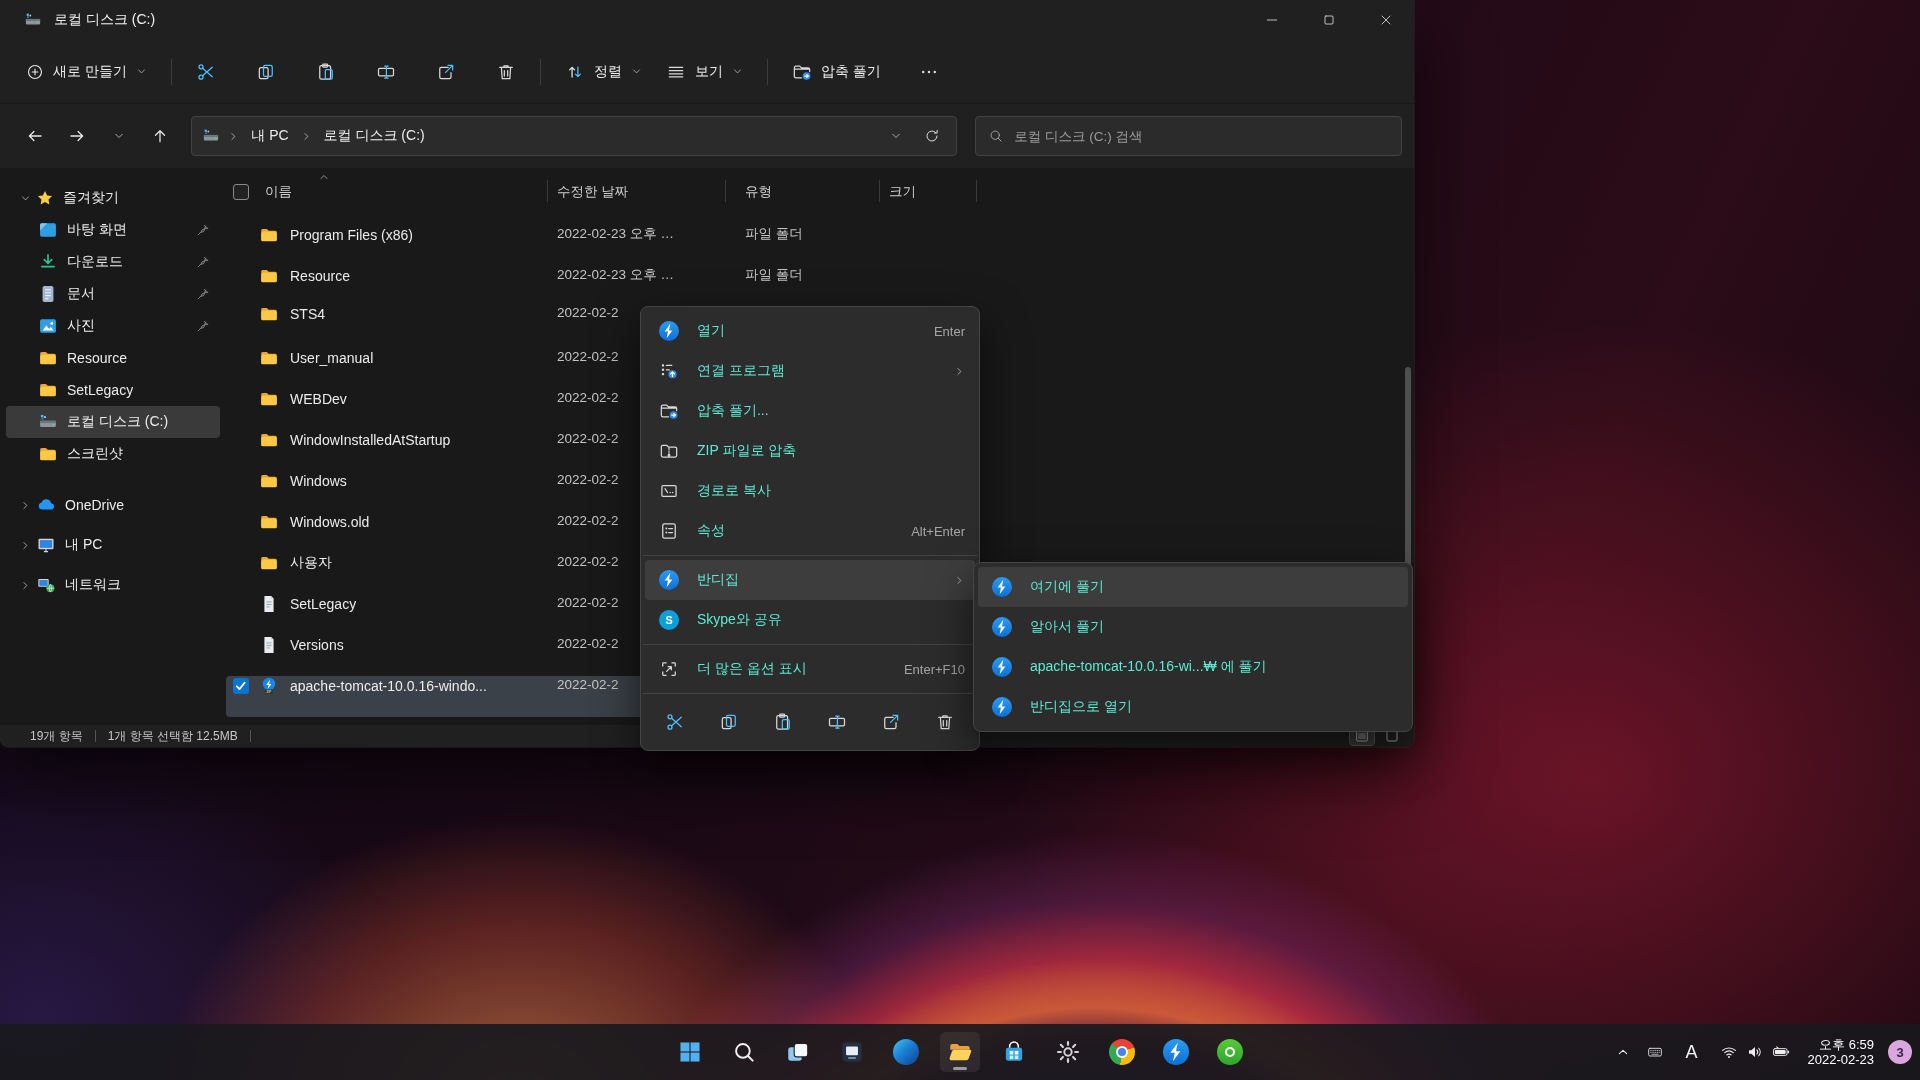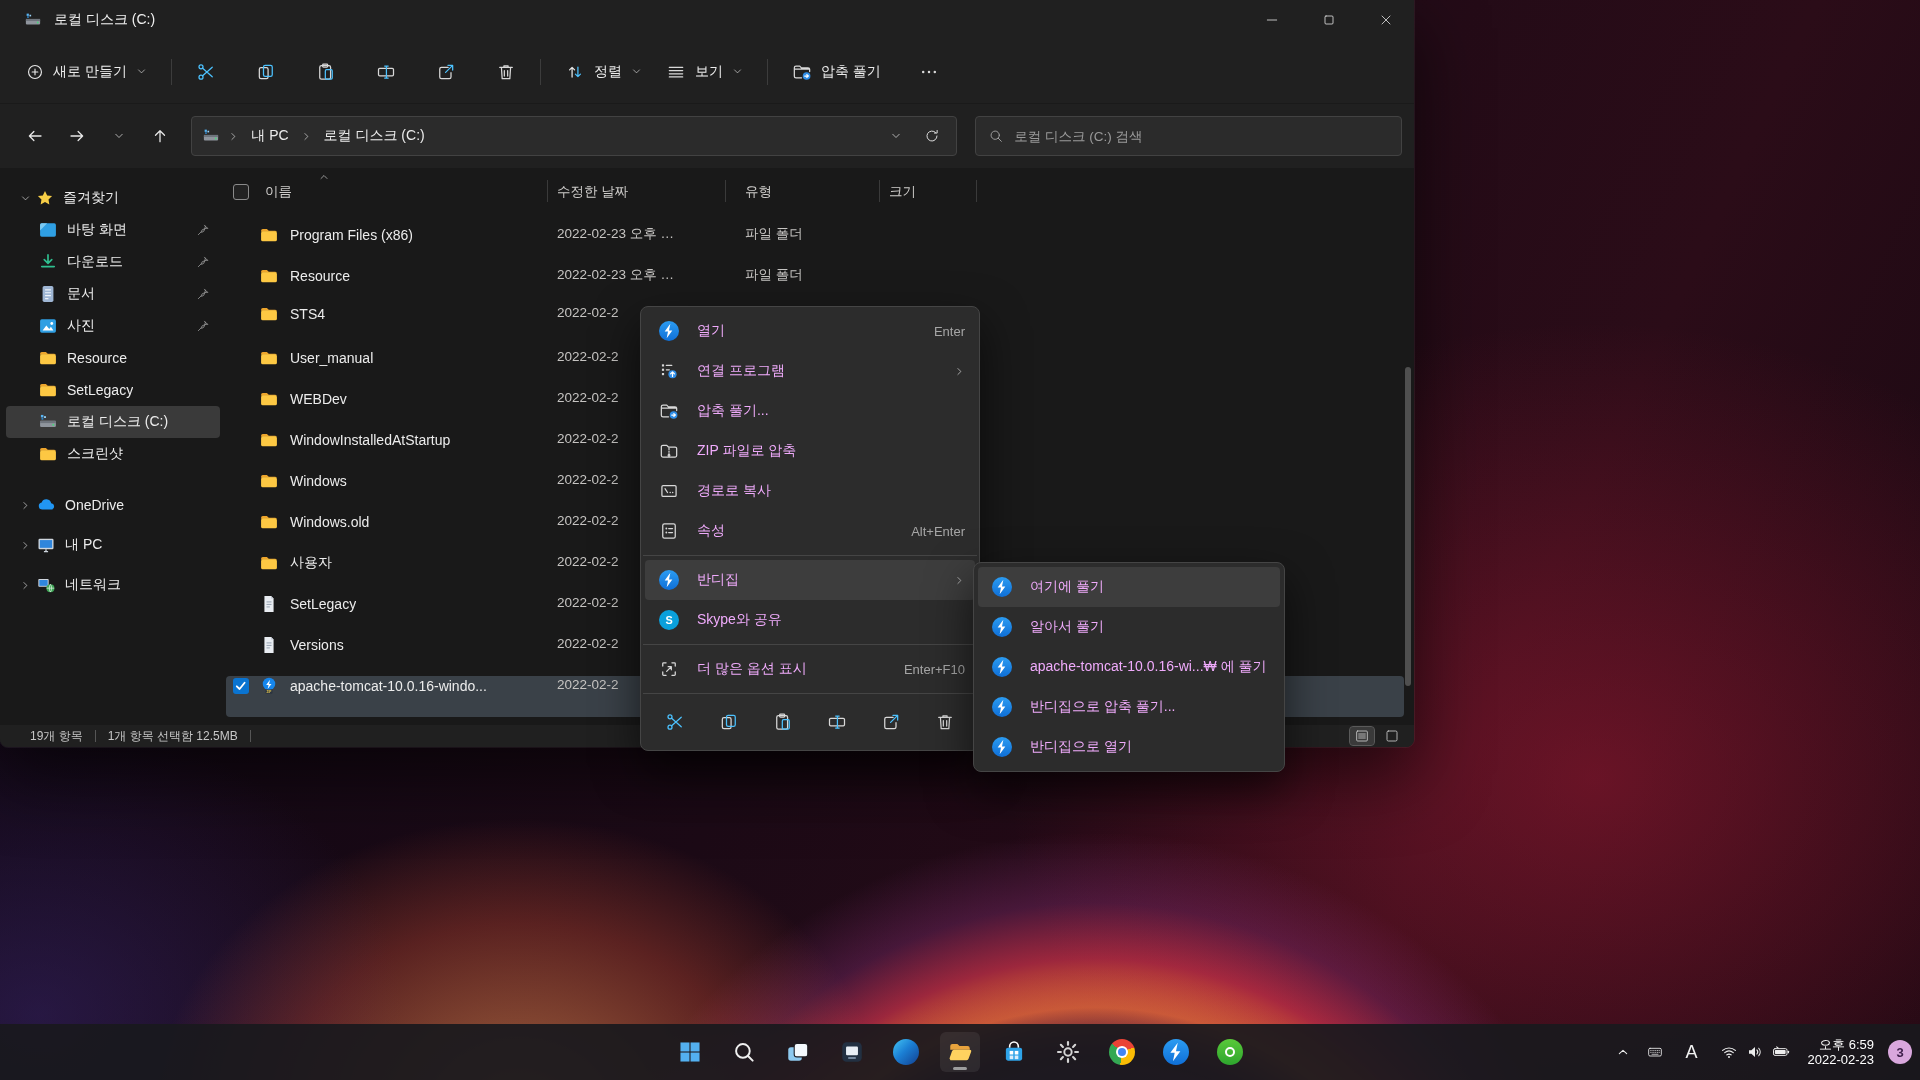"열기" .mi-label { color: #f0abfc -> #5eead4 }
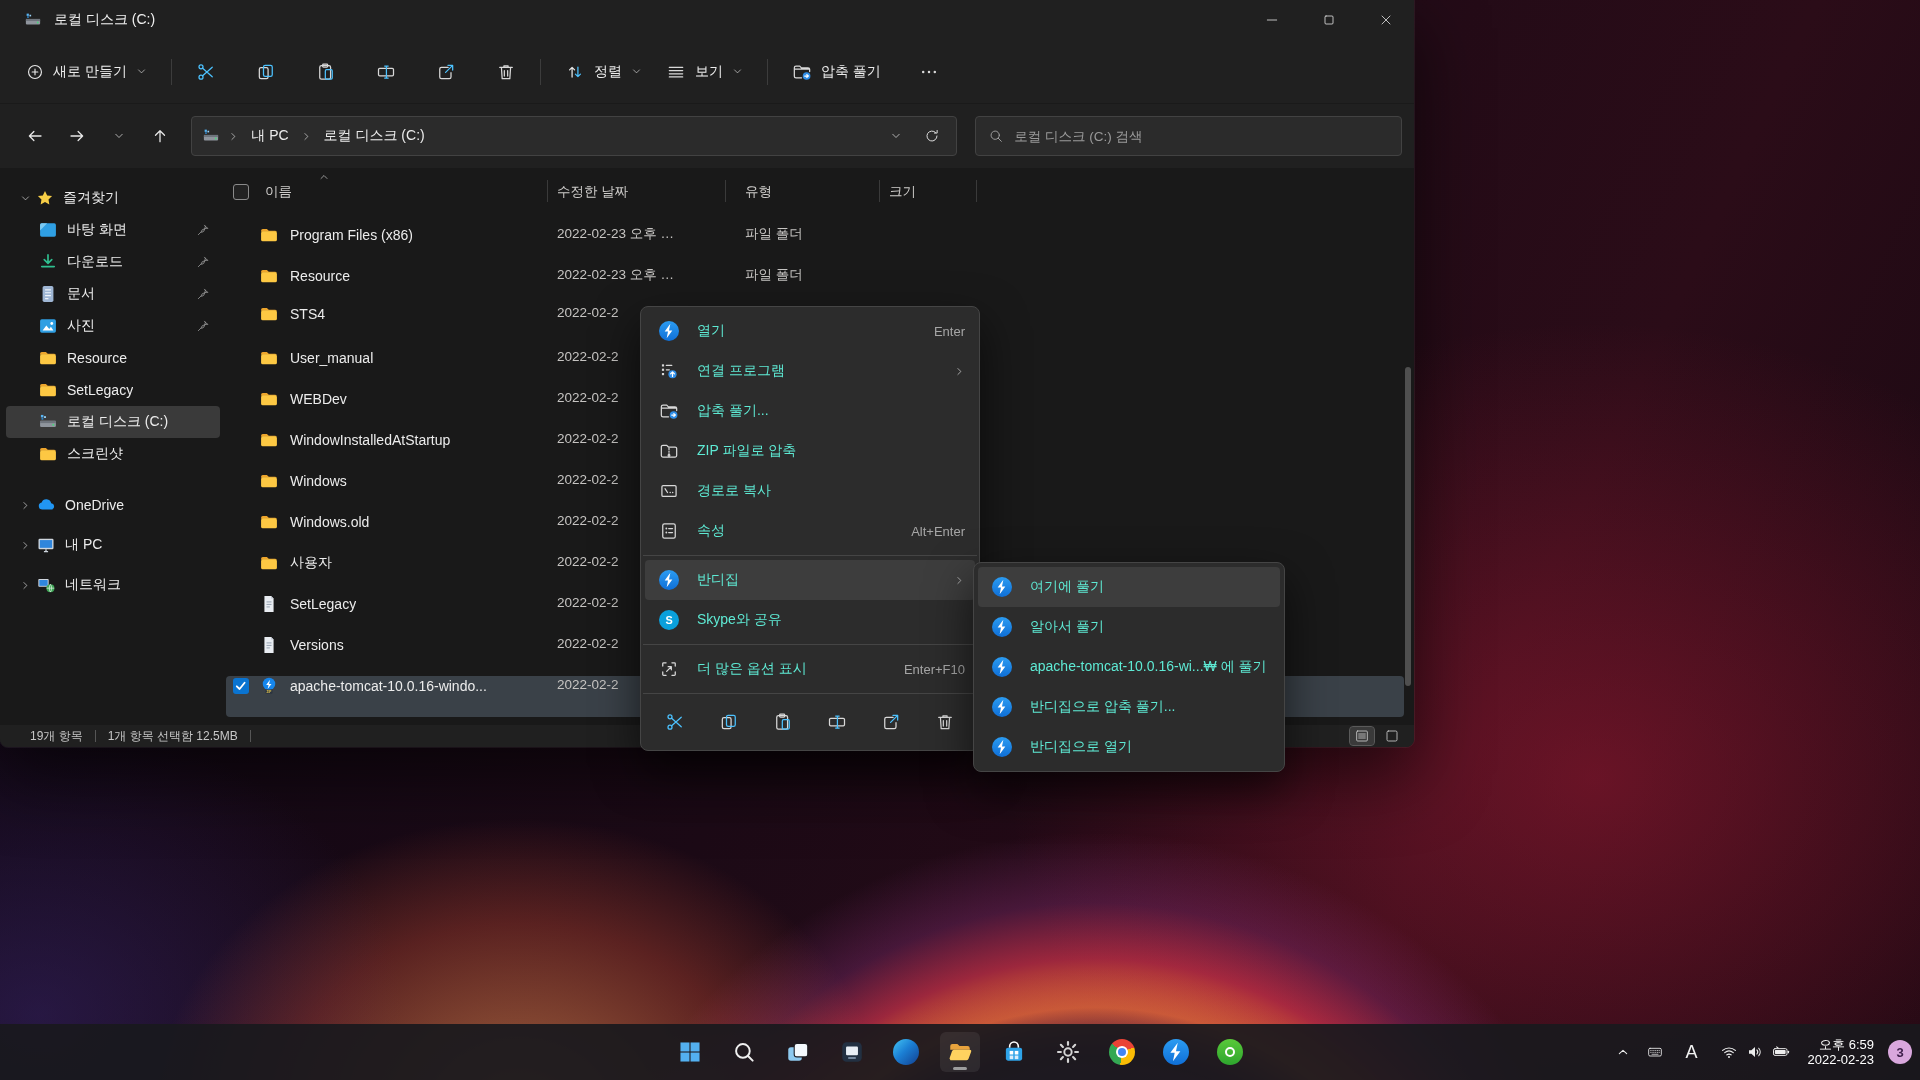"여기에 풀기" .sub { width: 312px -> 440px }
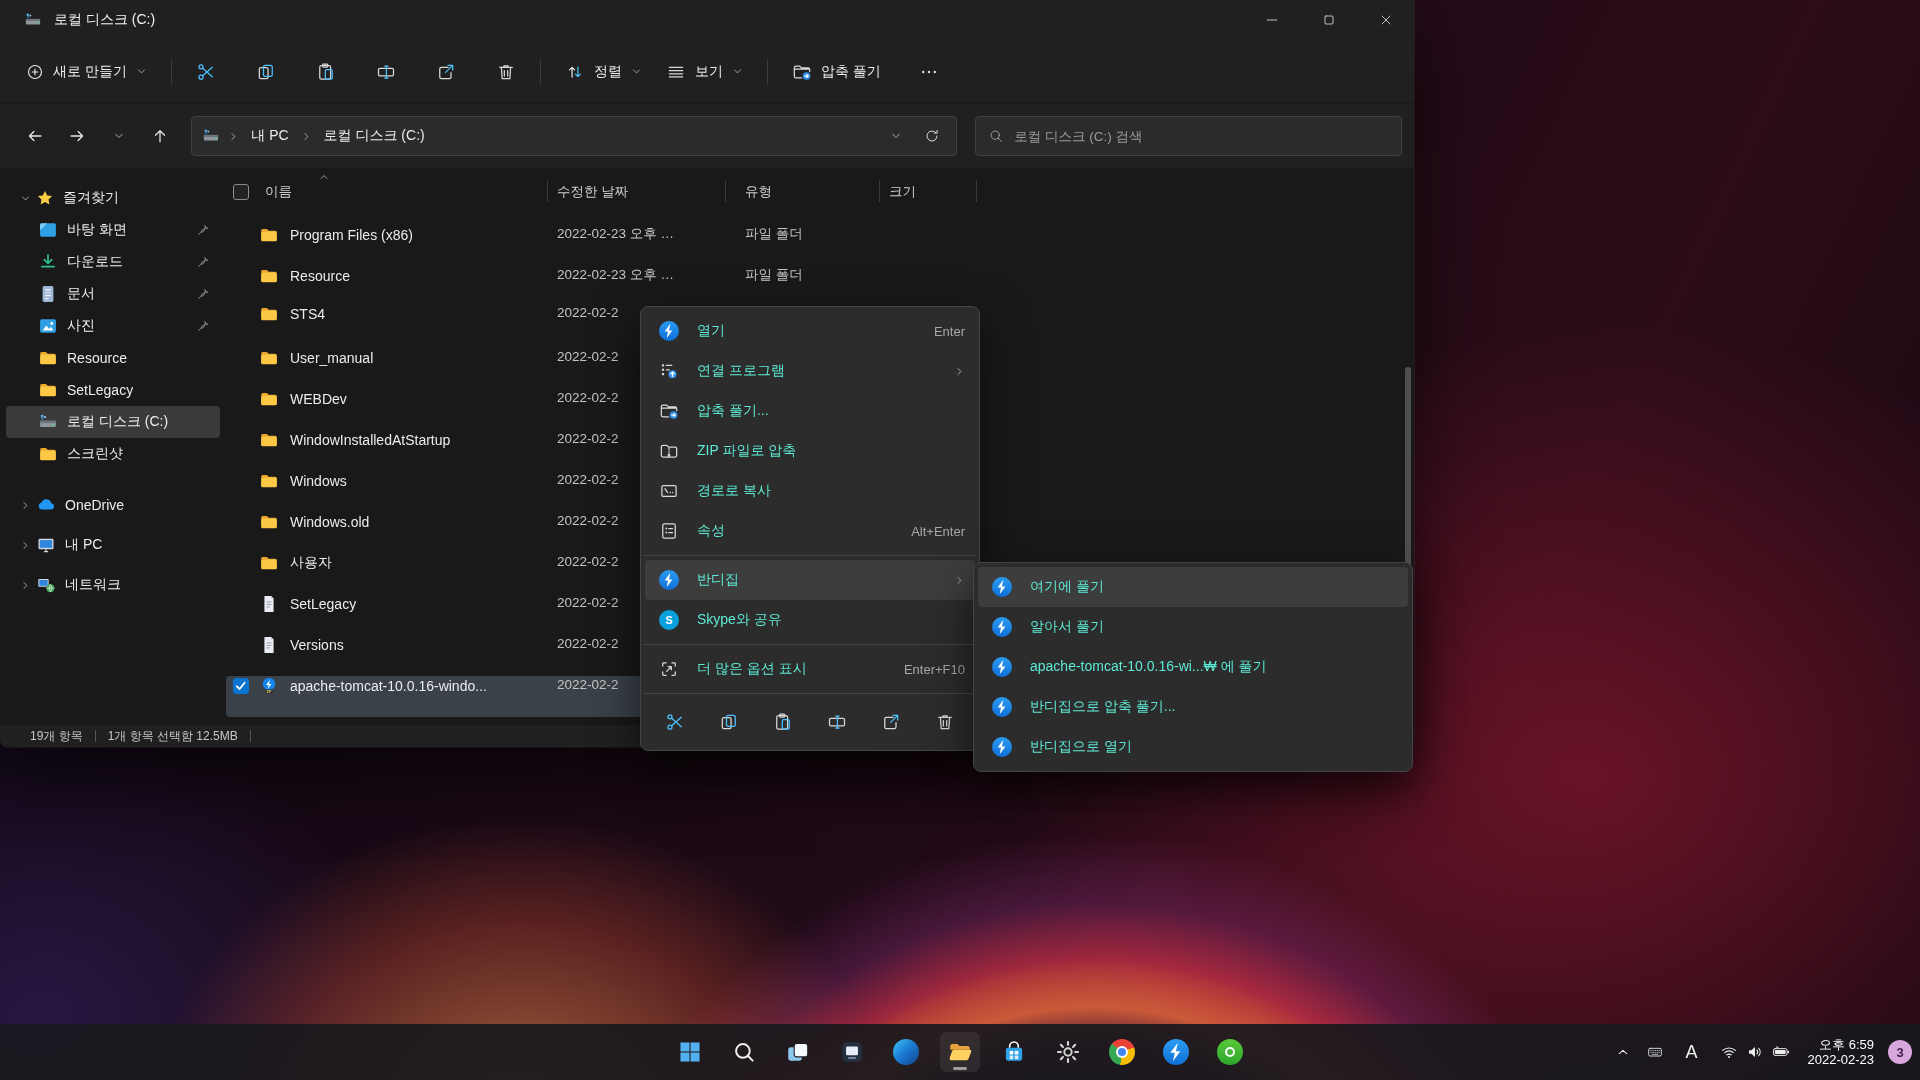"반디집으로 압축 풀기..." div.mi { html: <div> <span> <span> <svg> <path></path> </svg> </span> </span> <span>반디집으로 압축 풀기...</span> </div> -> none }
